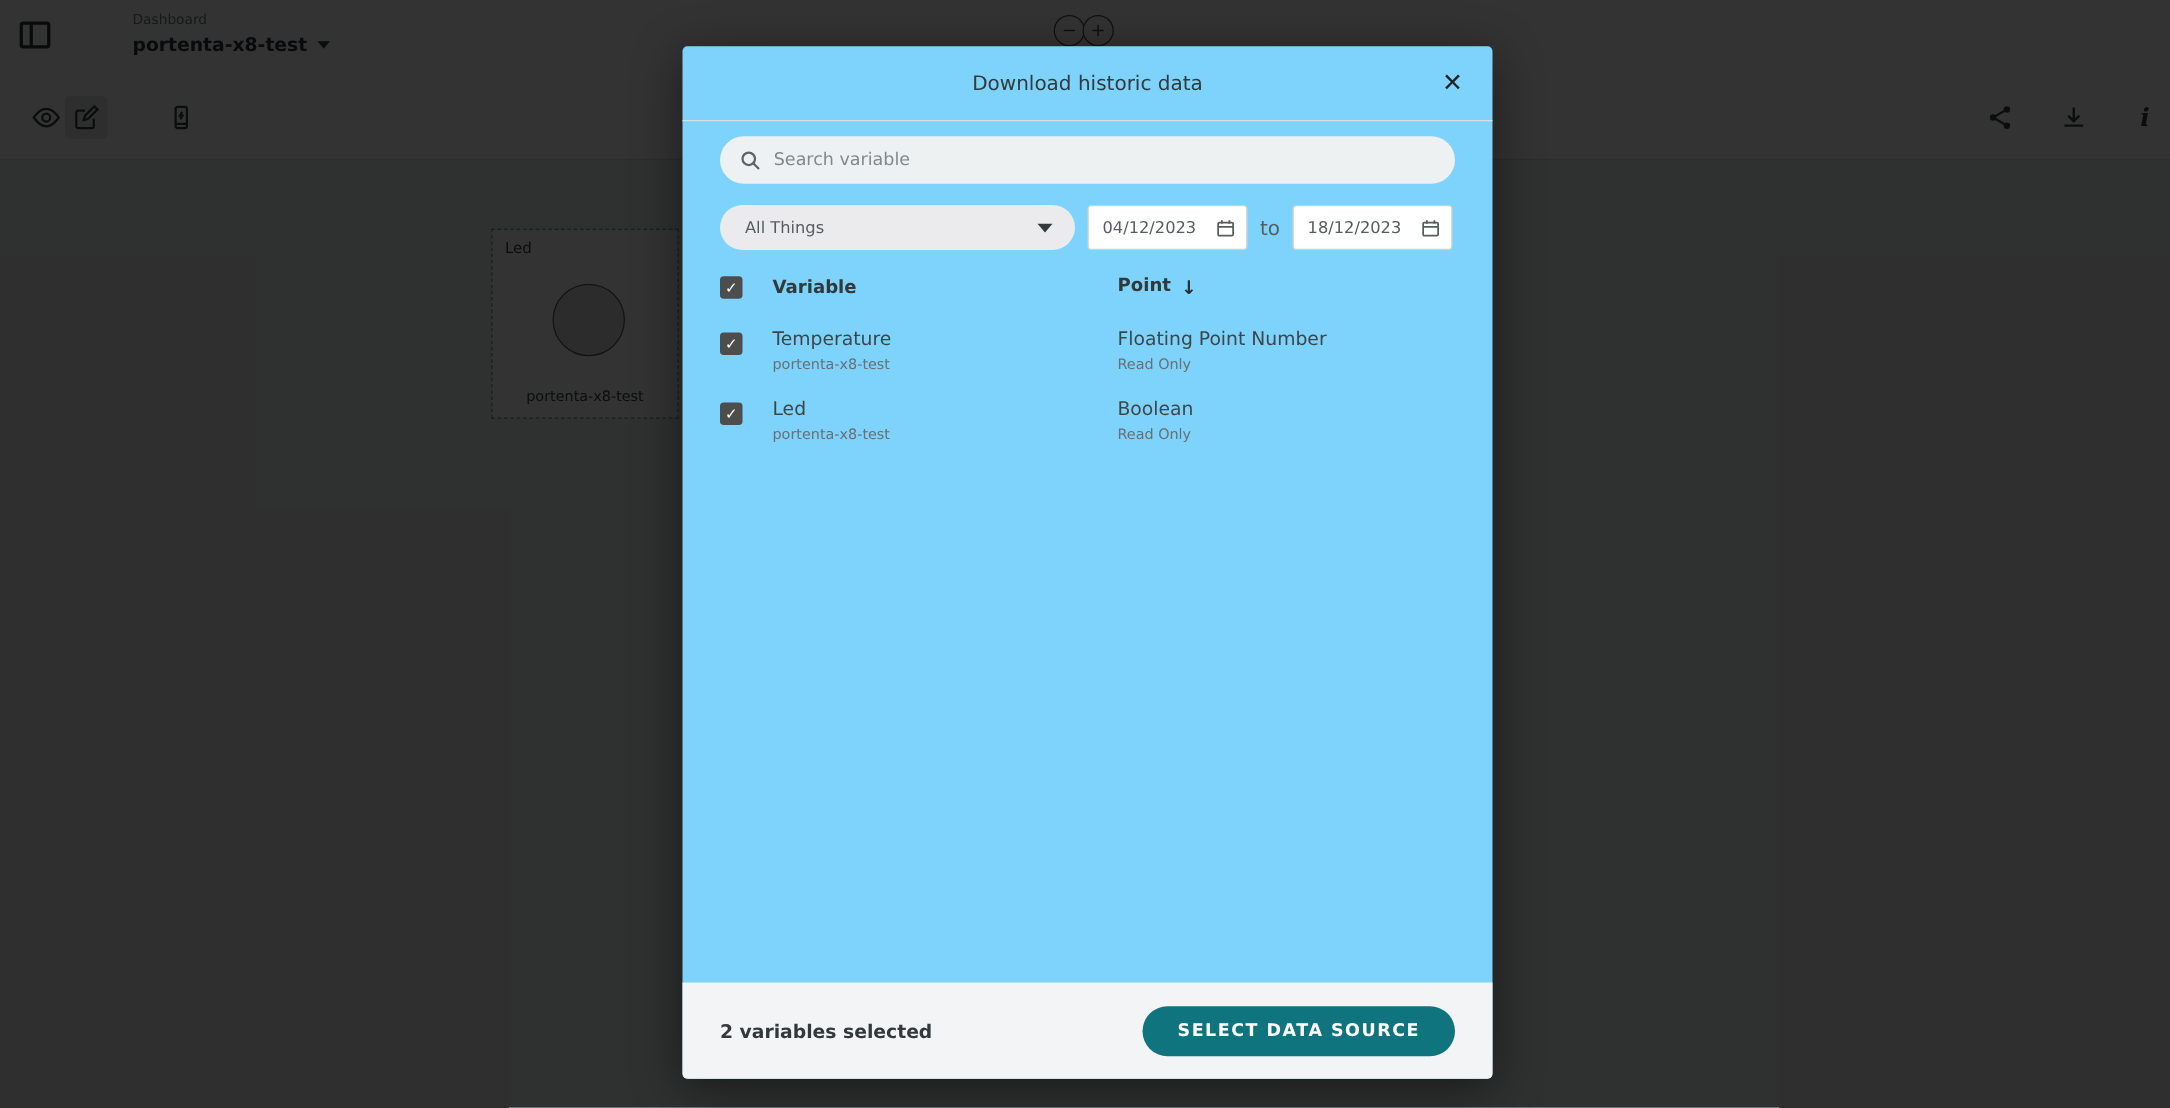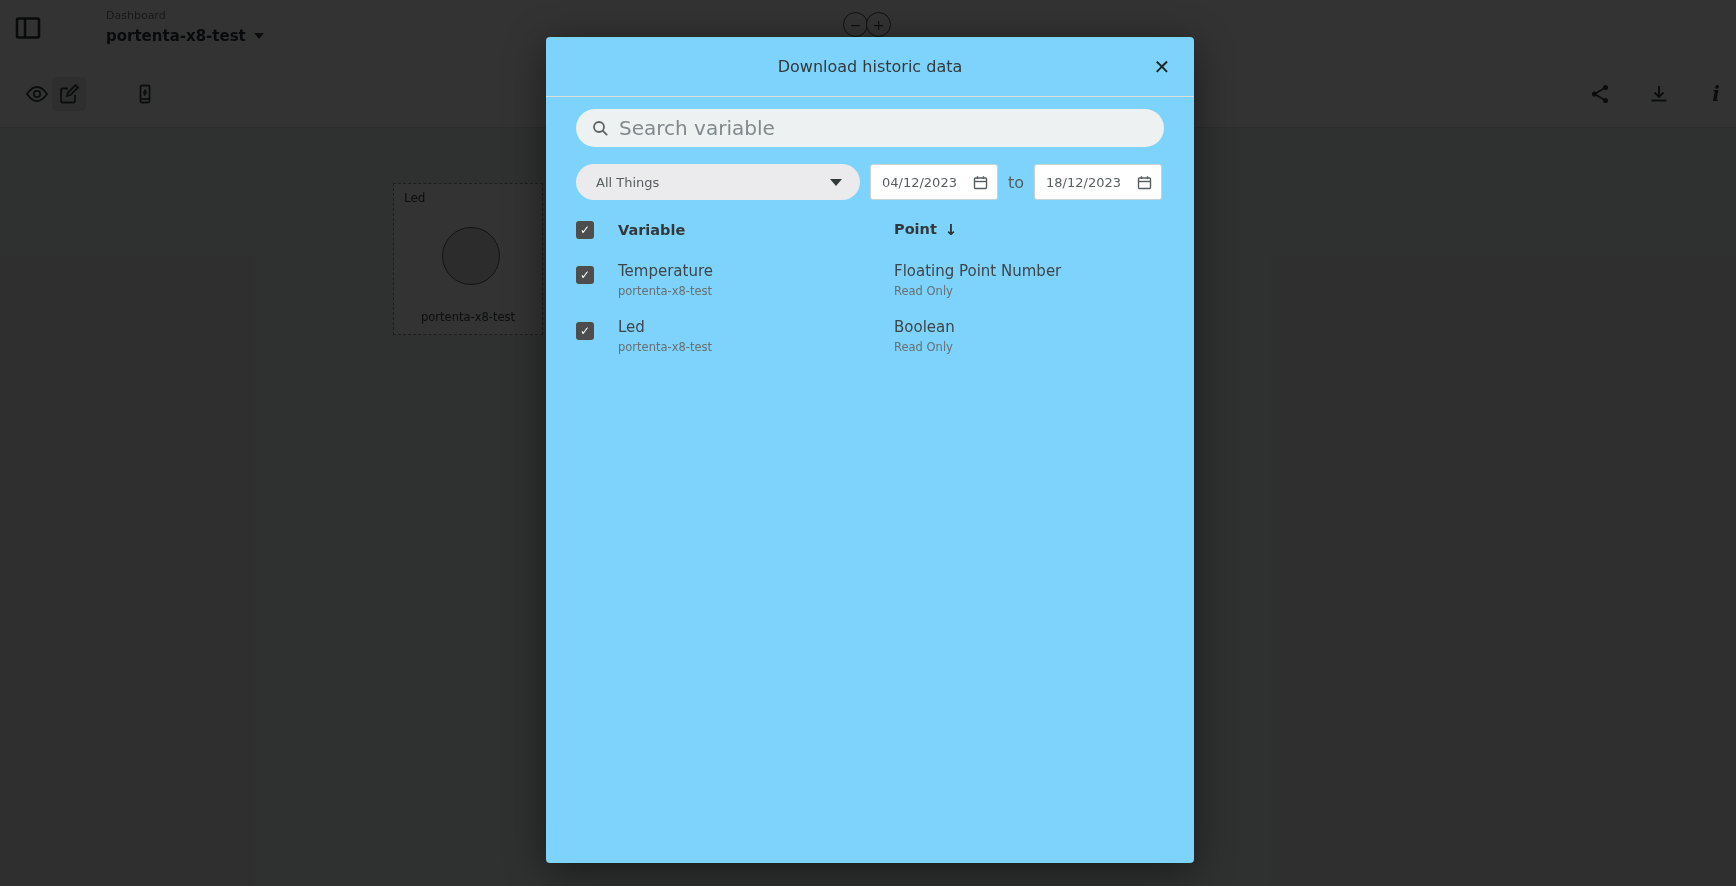"Search variable" .search-input { font-size: 20px -> 14px }
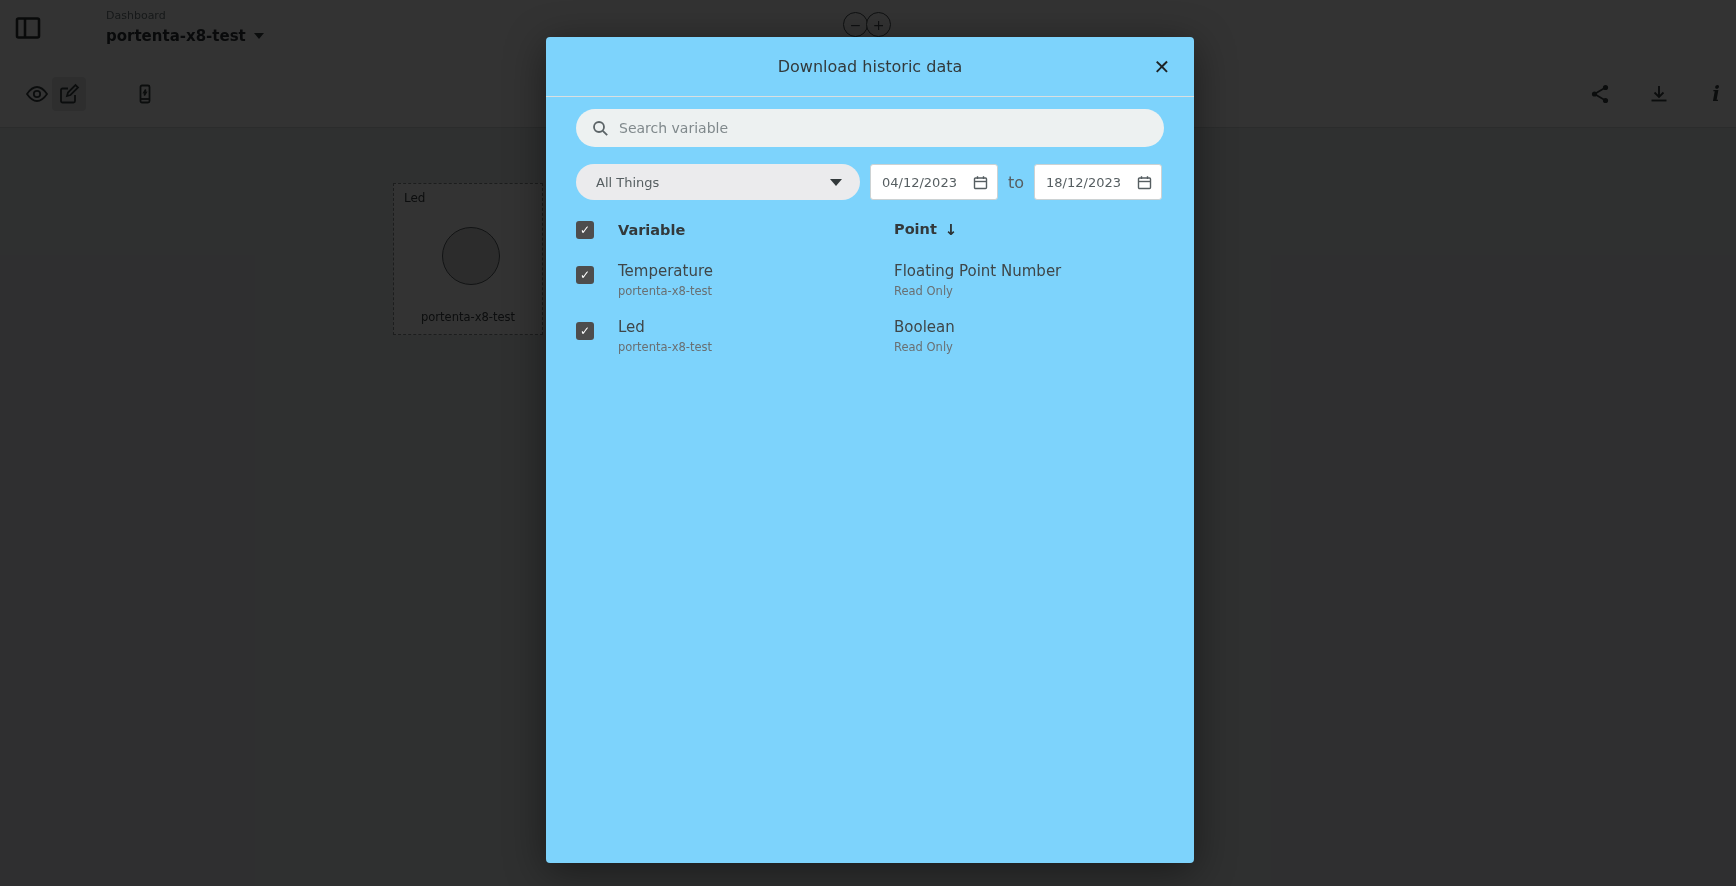"2 variables selected" div.modal-footer { html: none -> <div> <div>2 variables selected</div> <button>SELECT DATA SOURCE</button> </div> }
